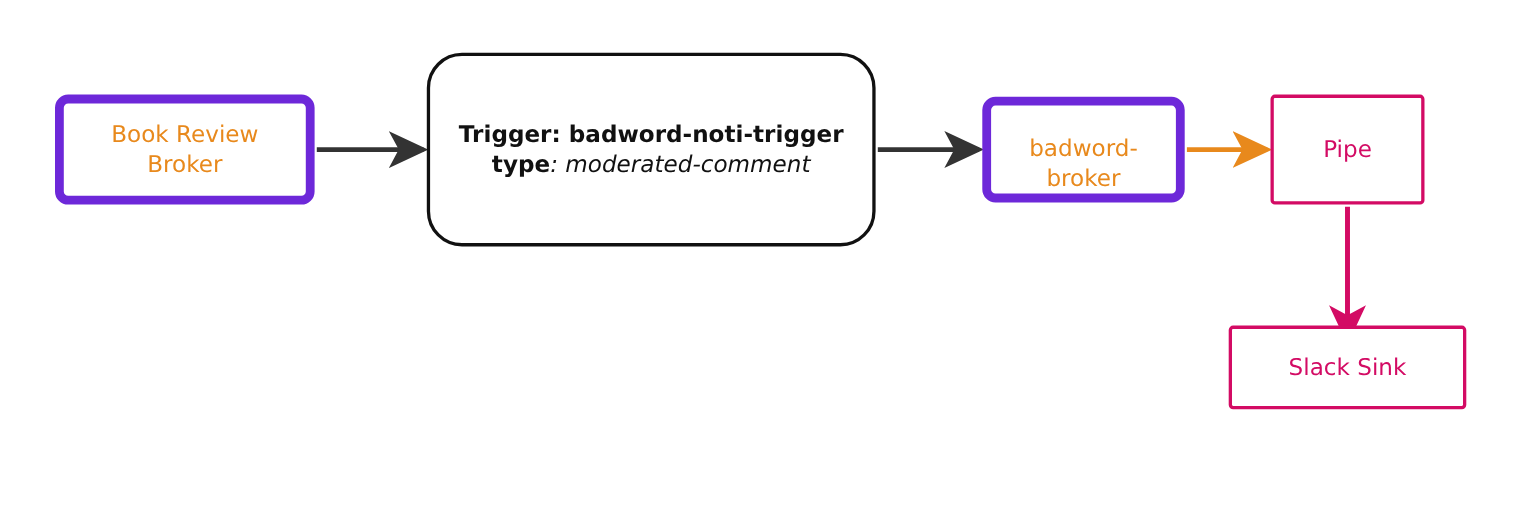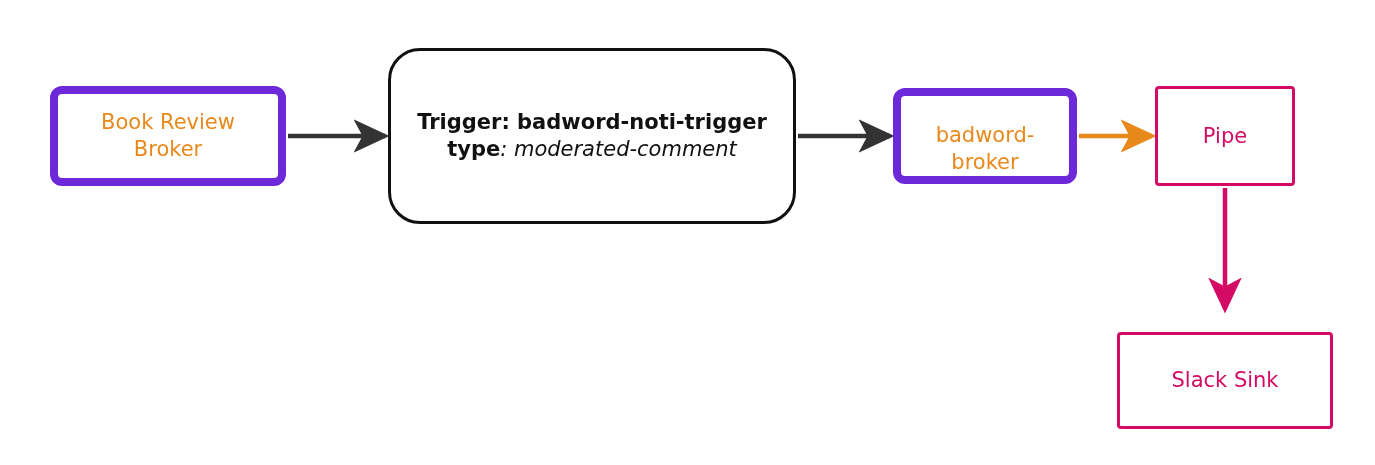"Slack Sink" #node-slack-sink { height: 97px -> 76px; top: 332px -> 296px }
